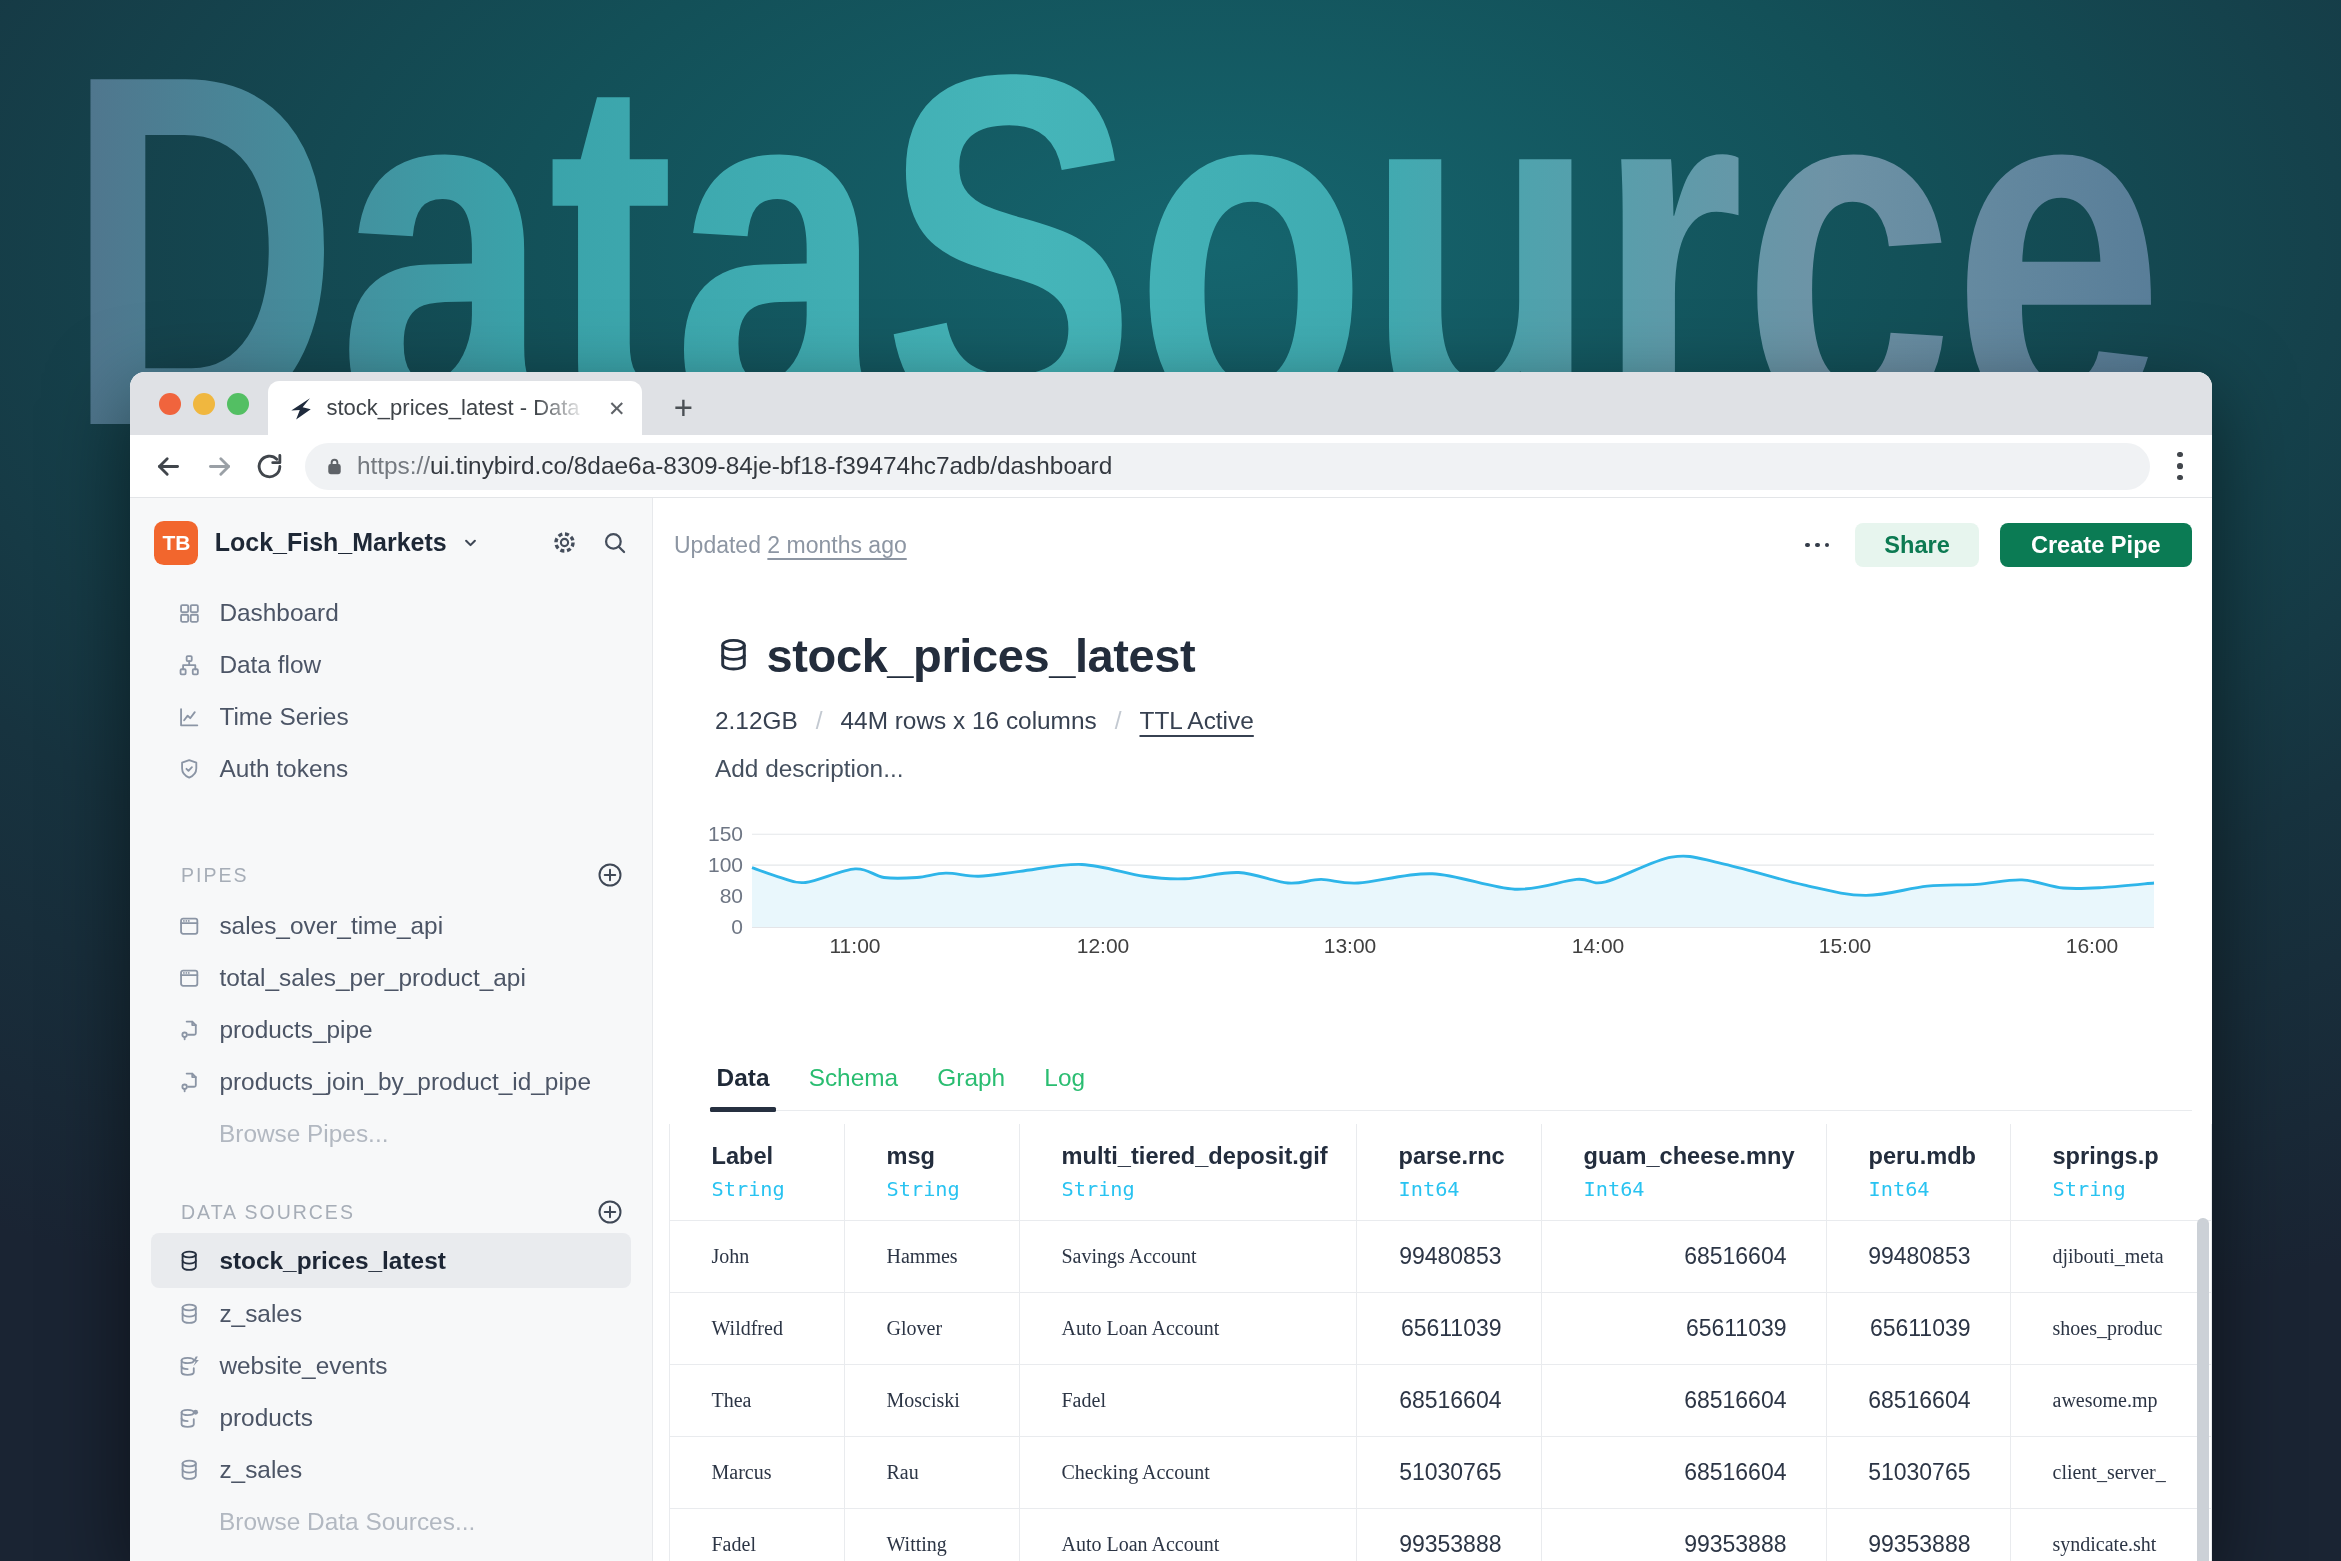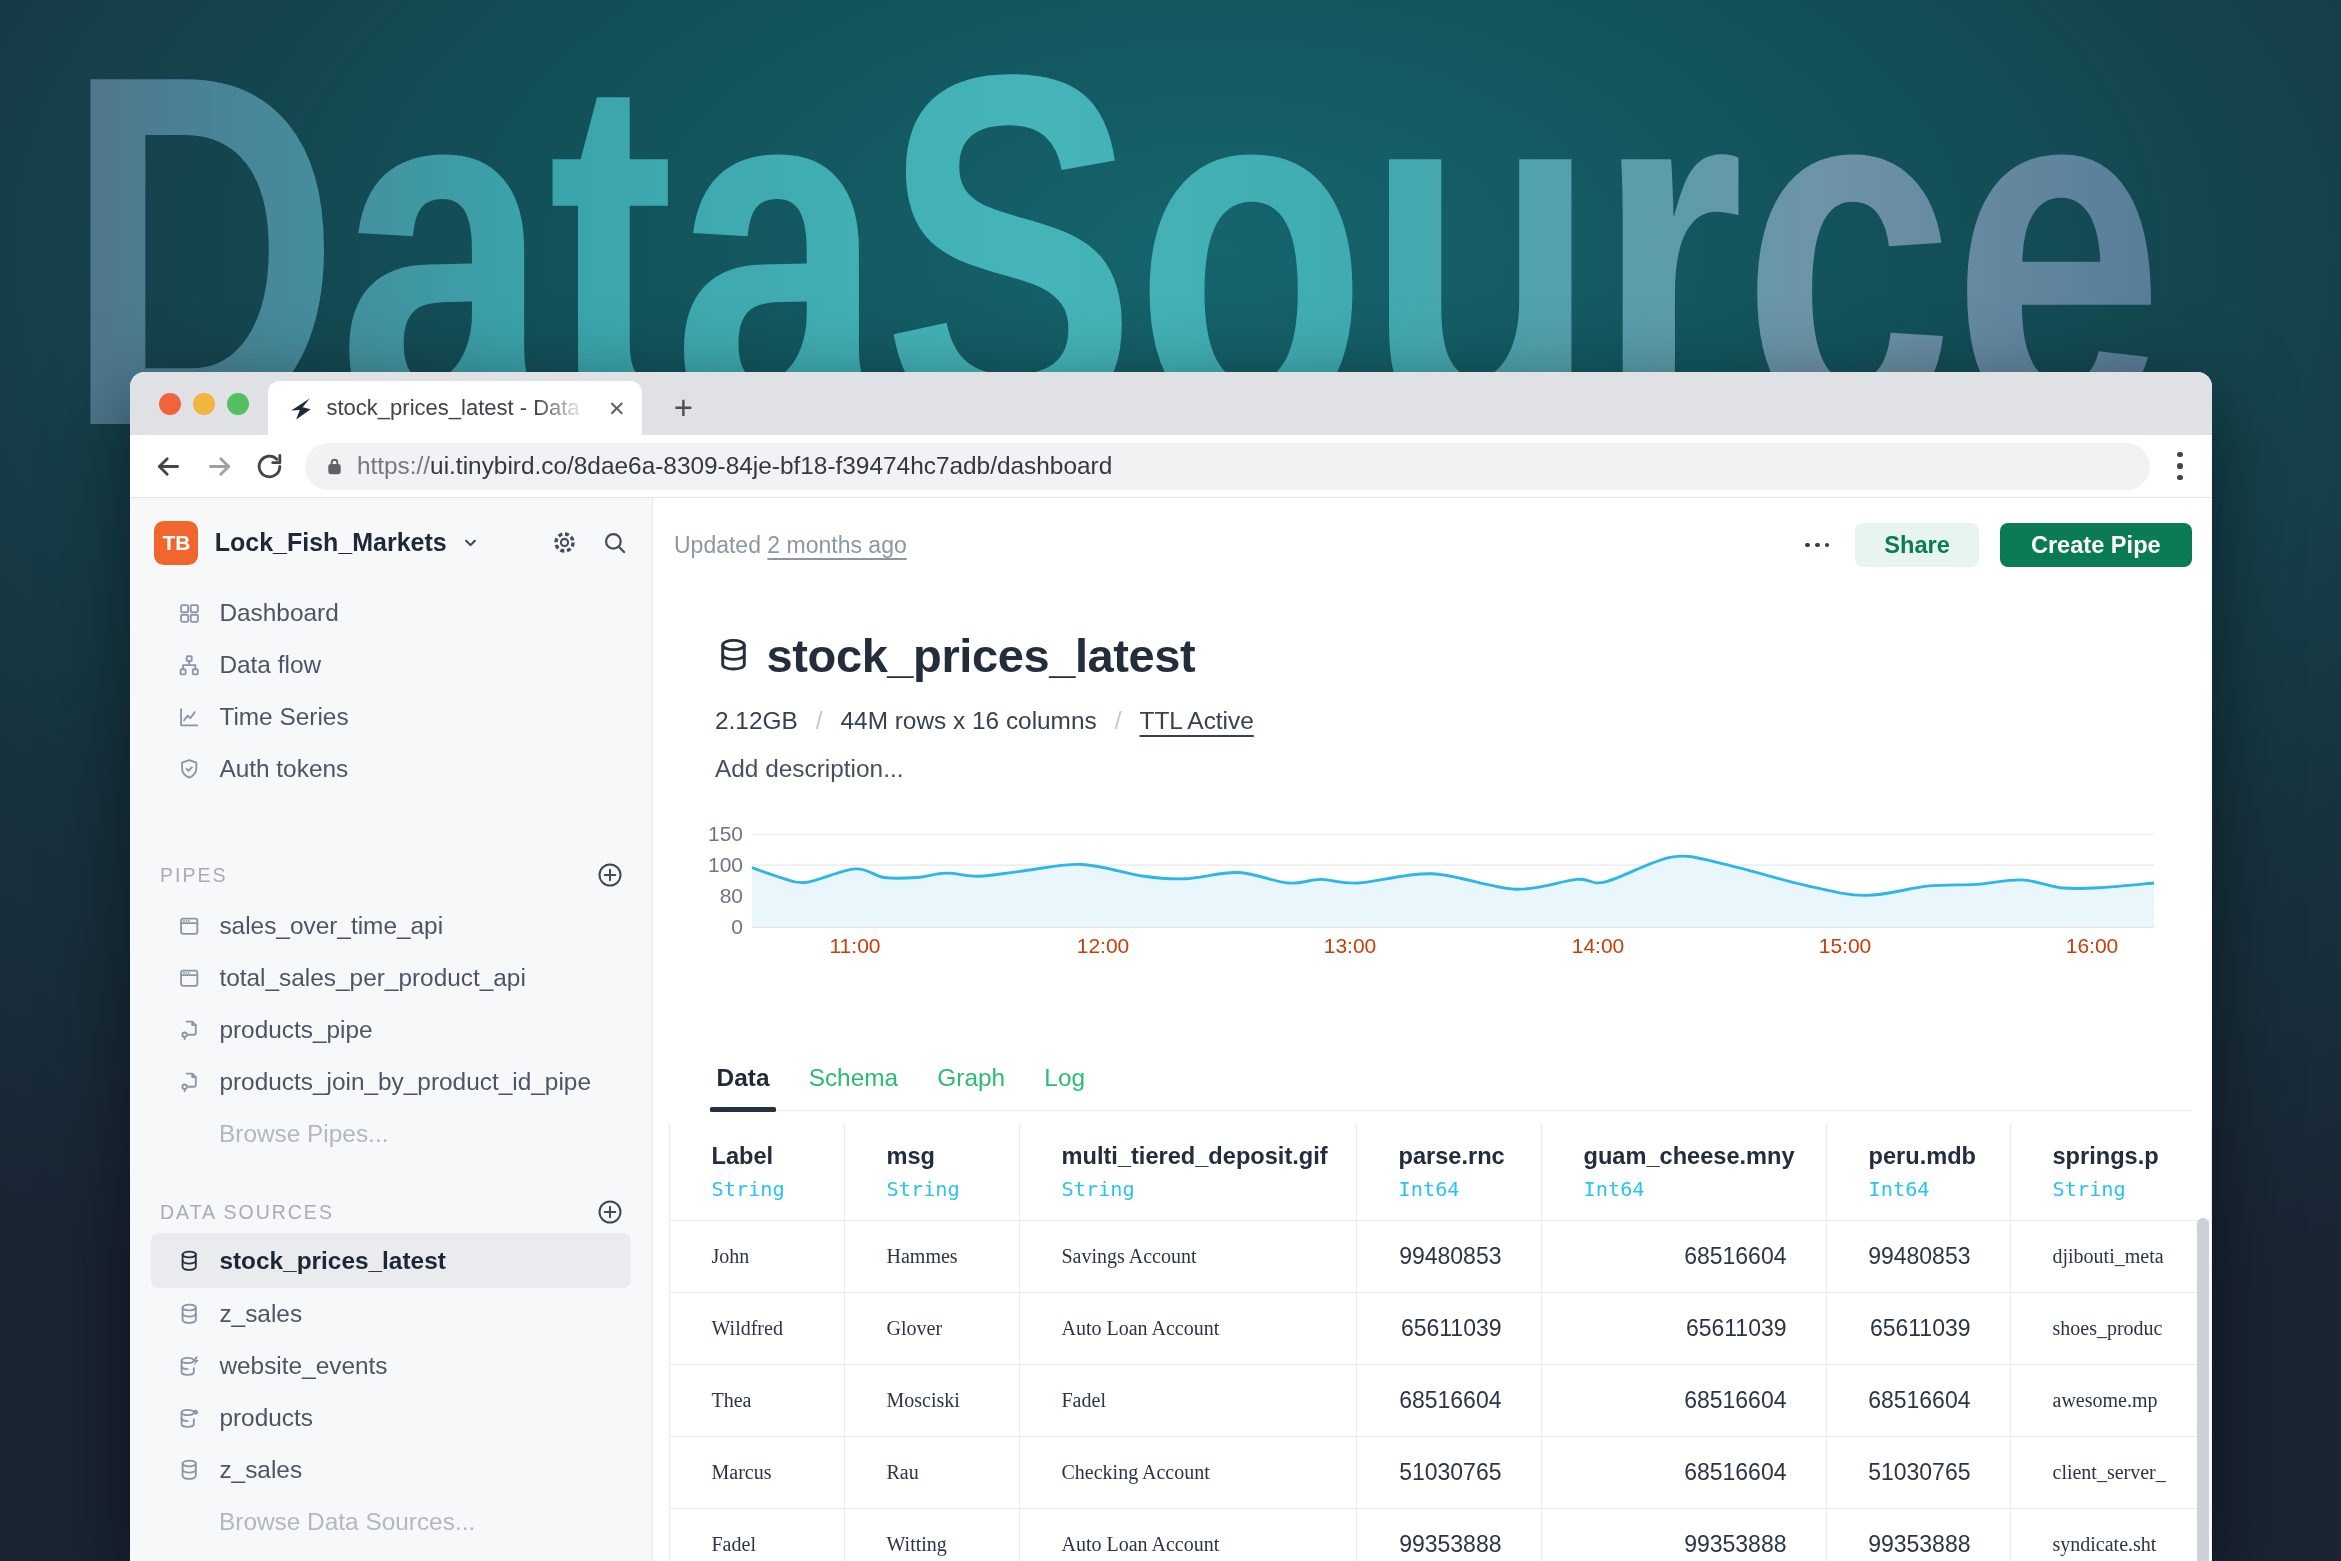"PIPES" .section-head { padding: 0 28px 0 30px -> 0 28px 0 51px }
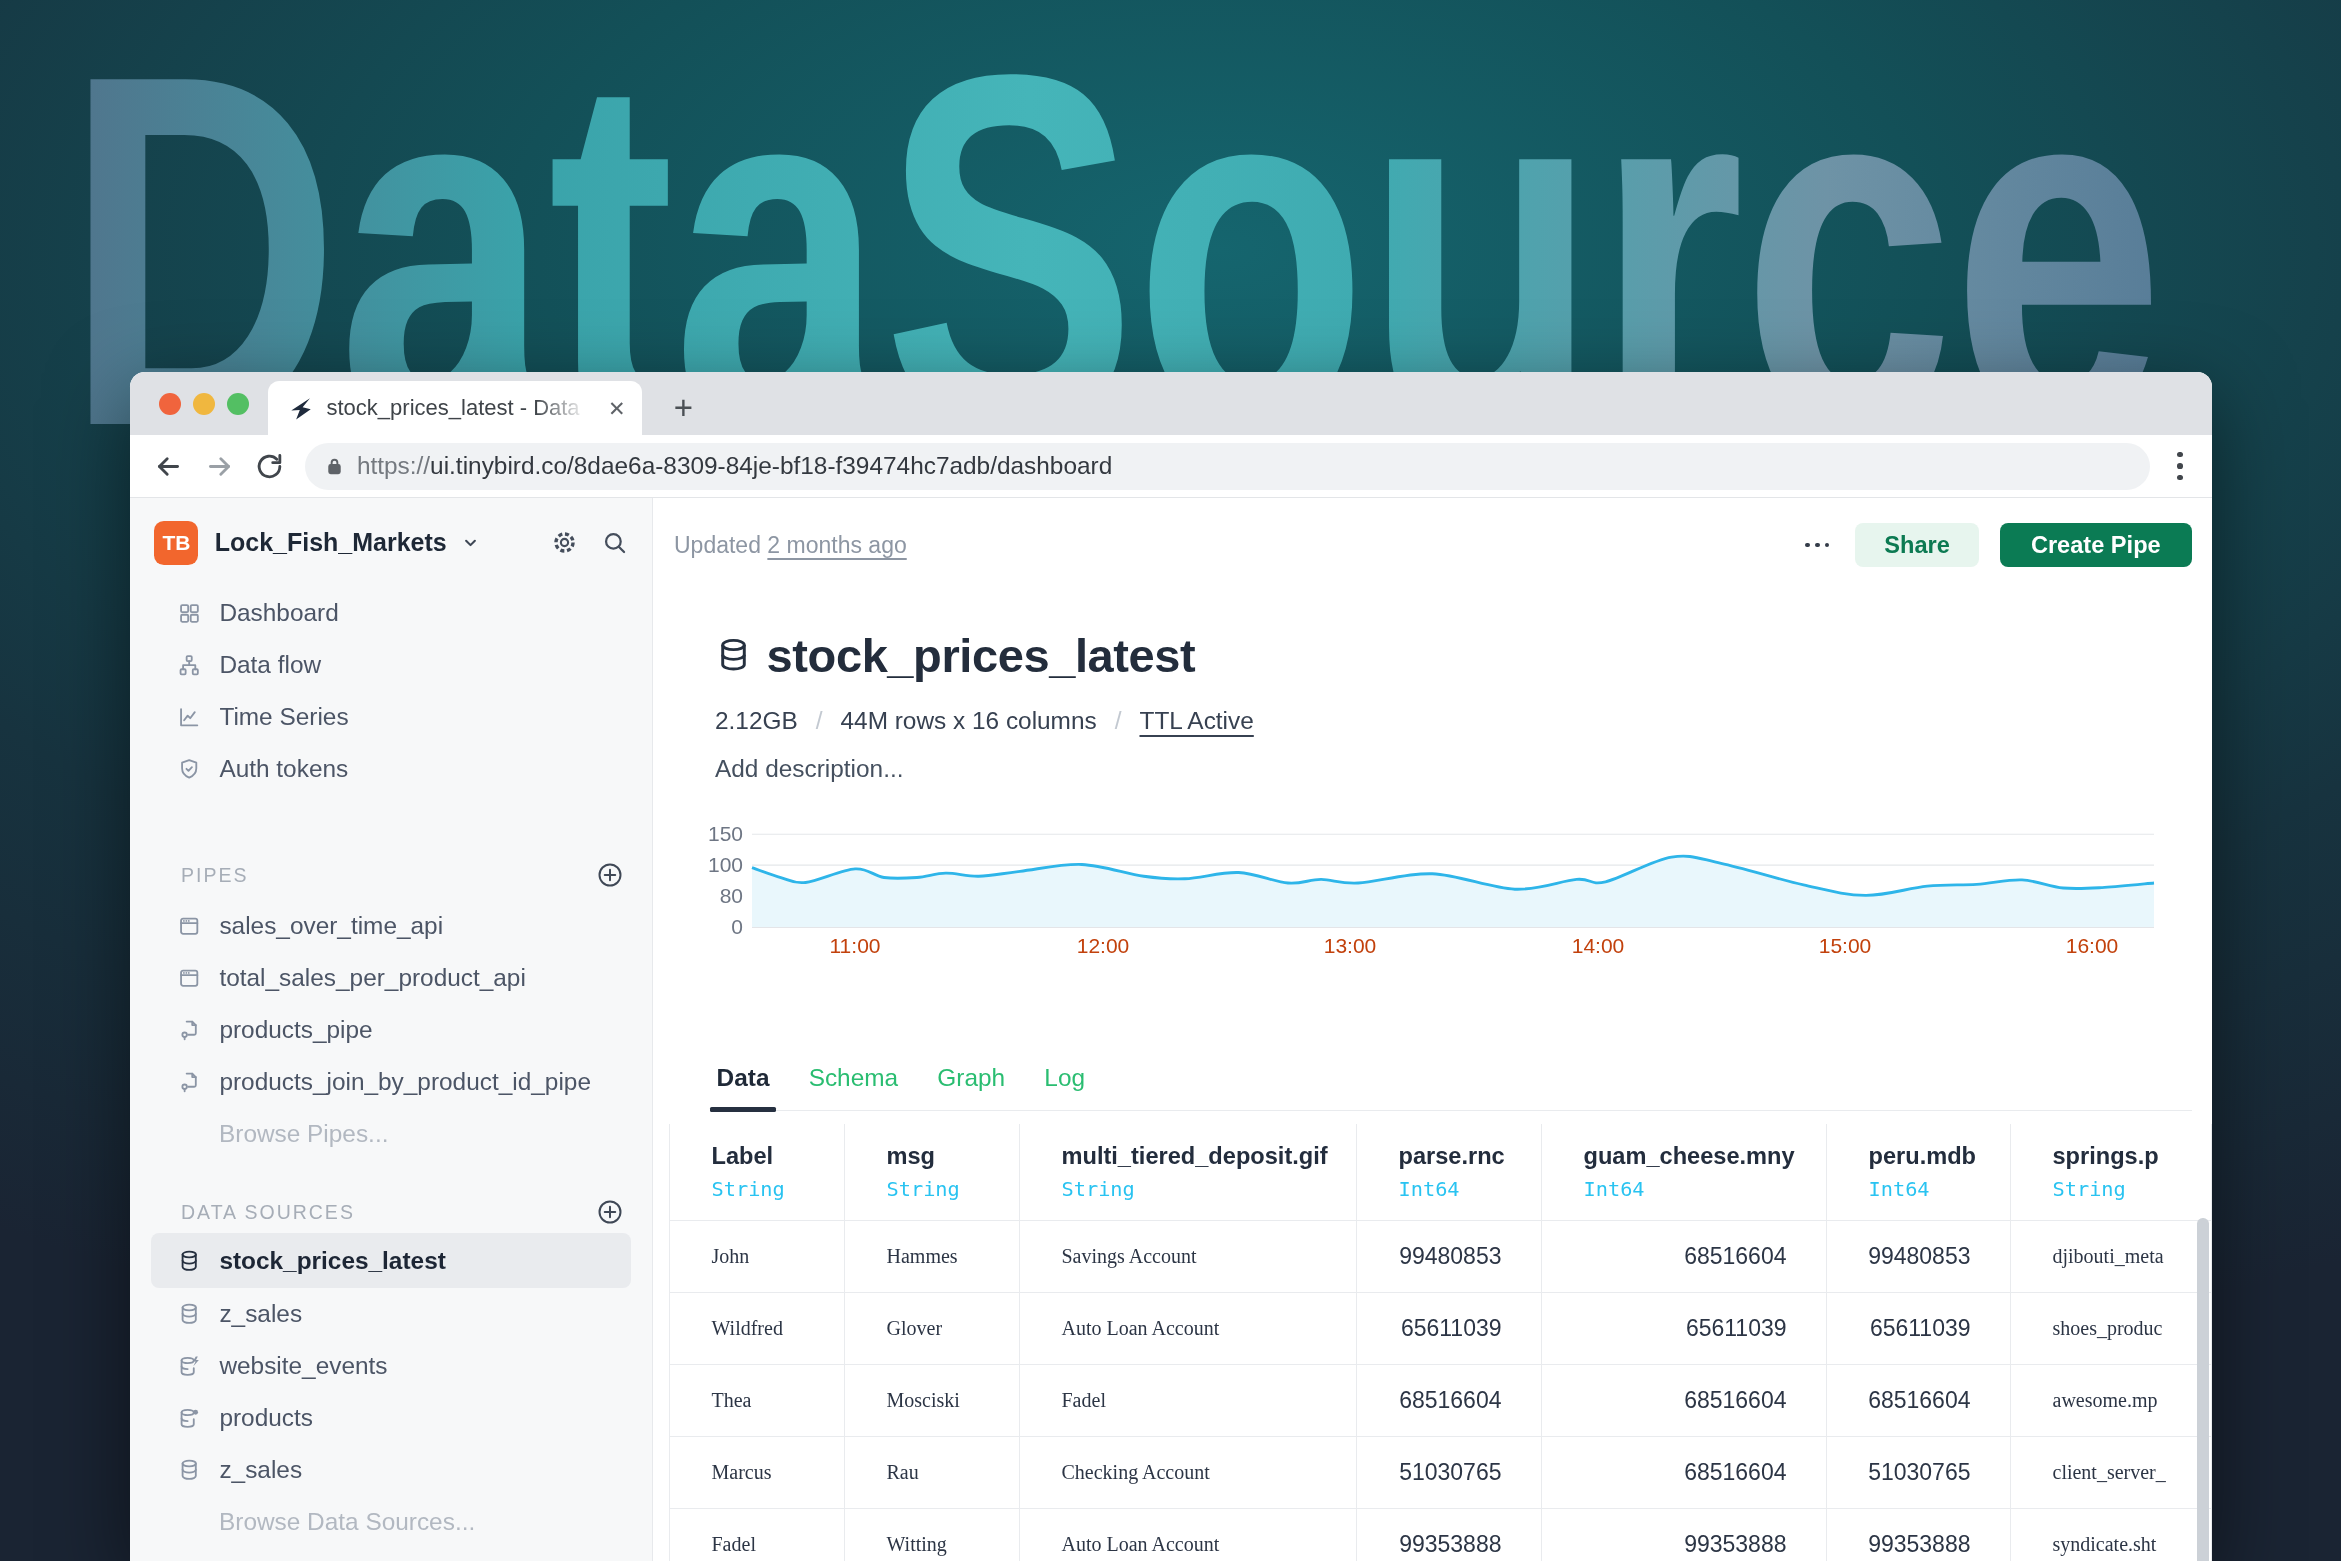"11:00" .xtick { color: #c2410c -> #404040 }
